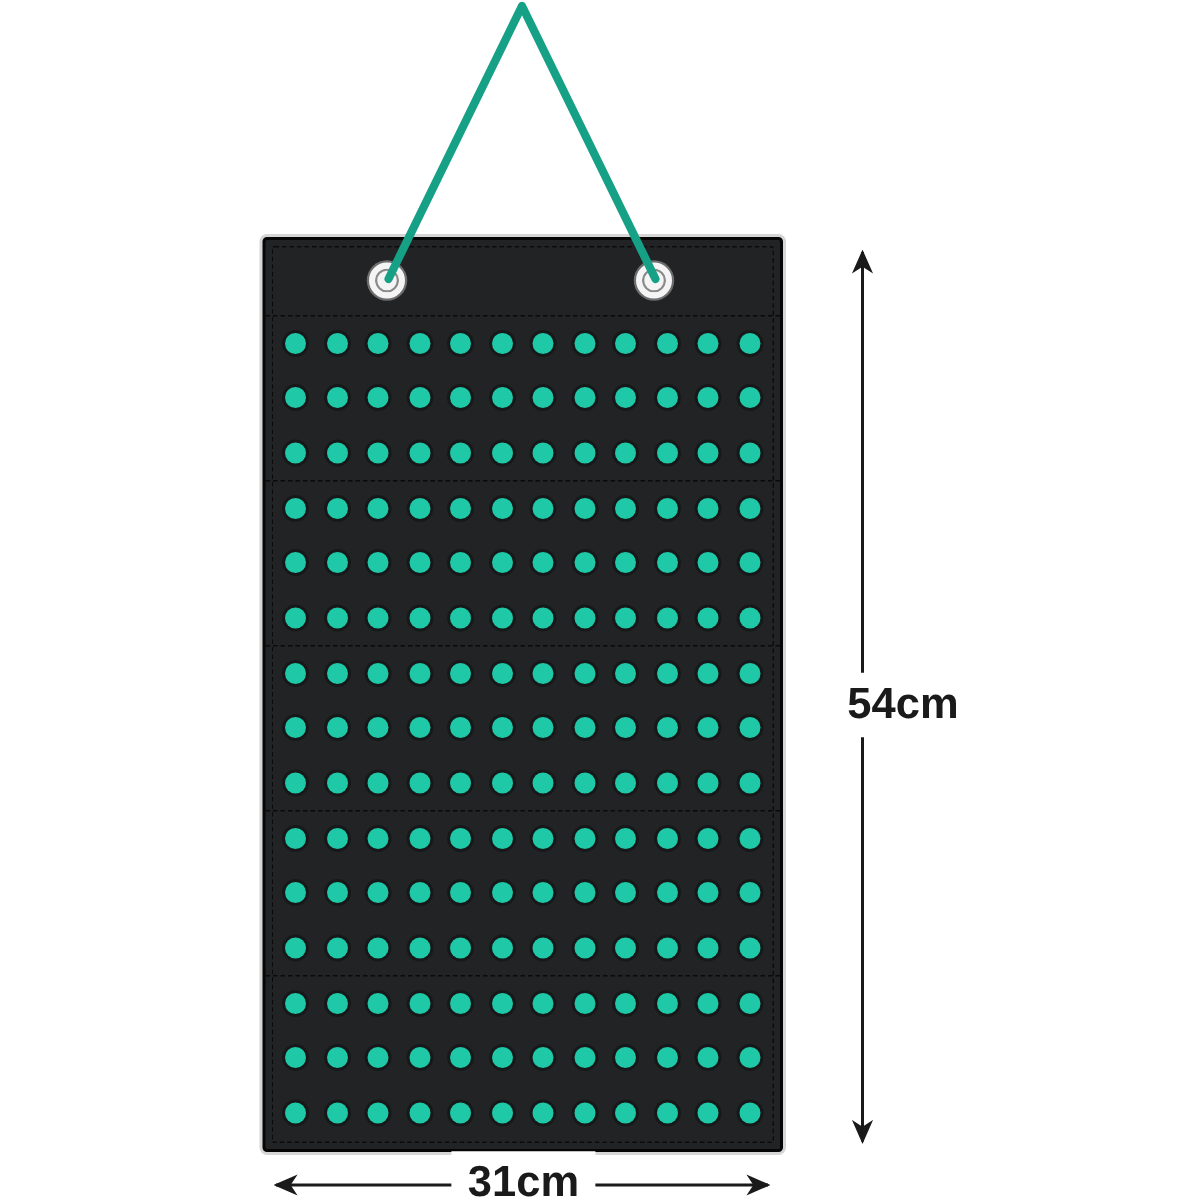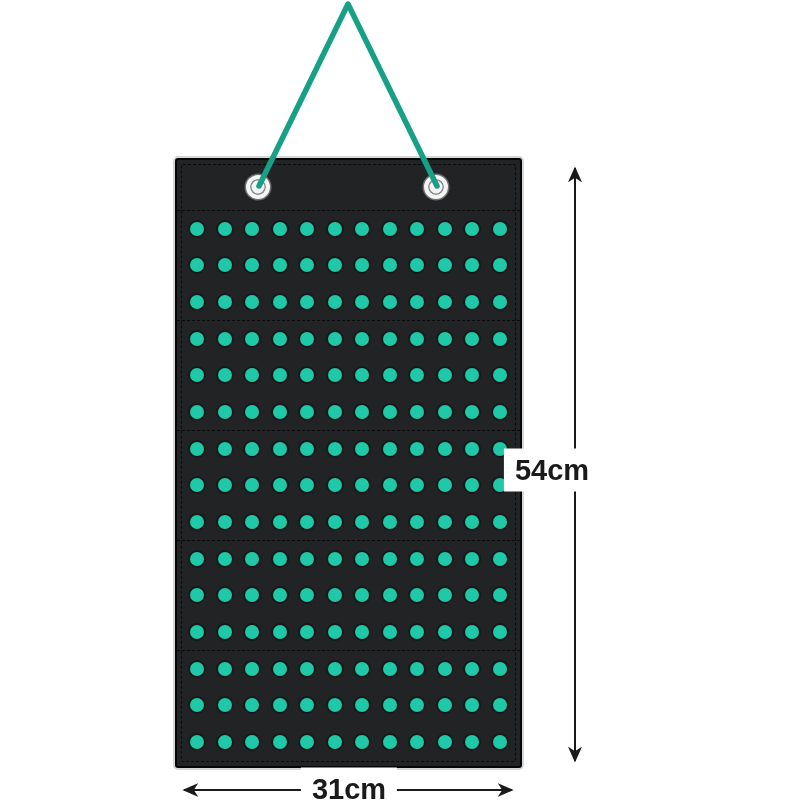"54cm" .dim-label.height { left: 552px -> 602px }
